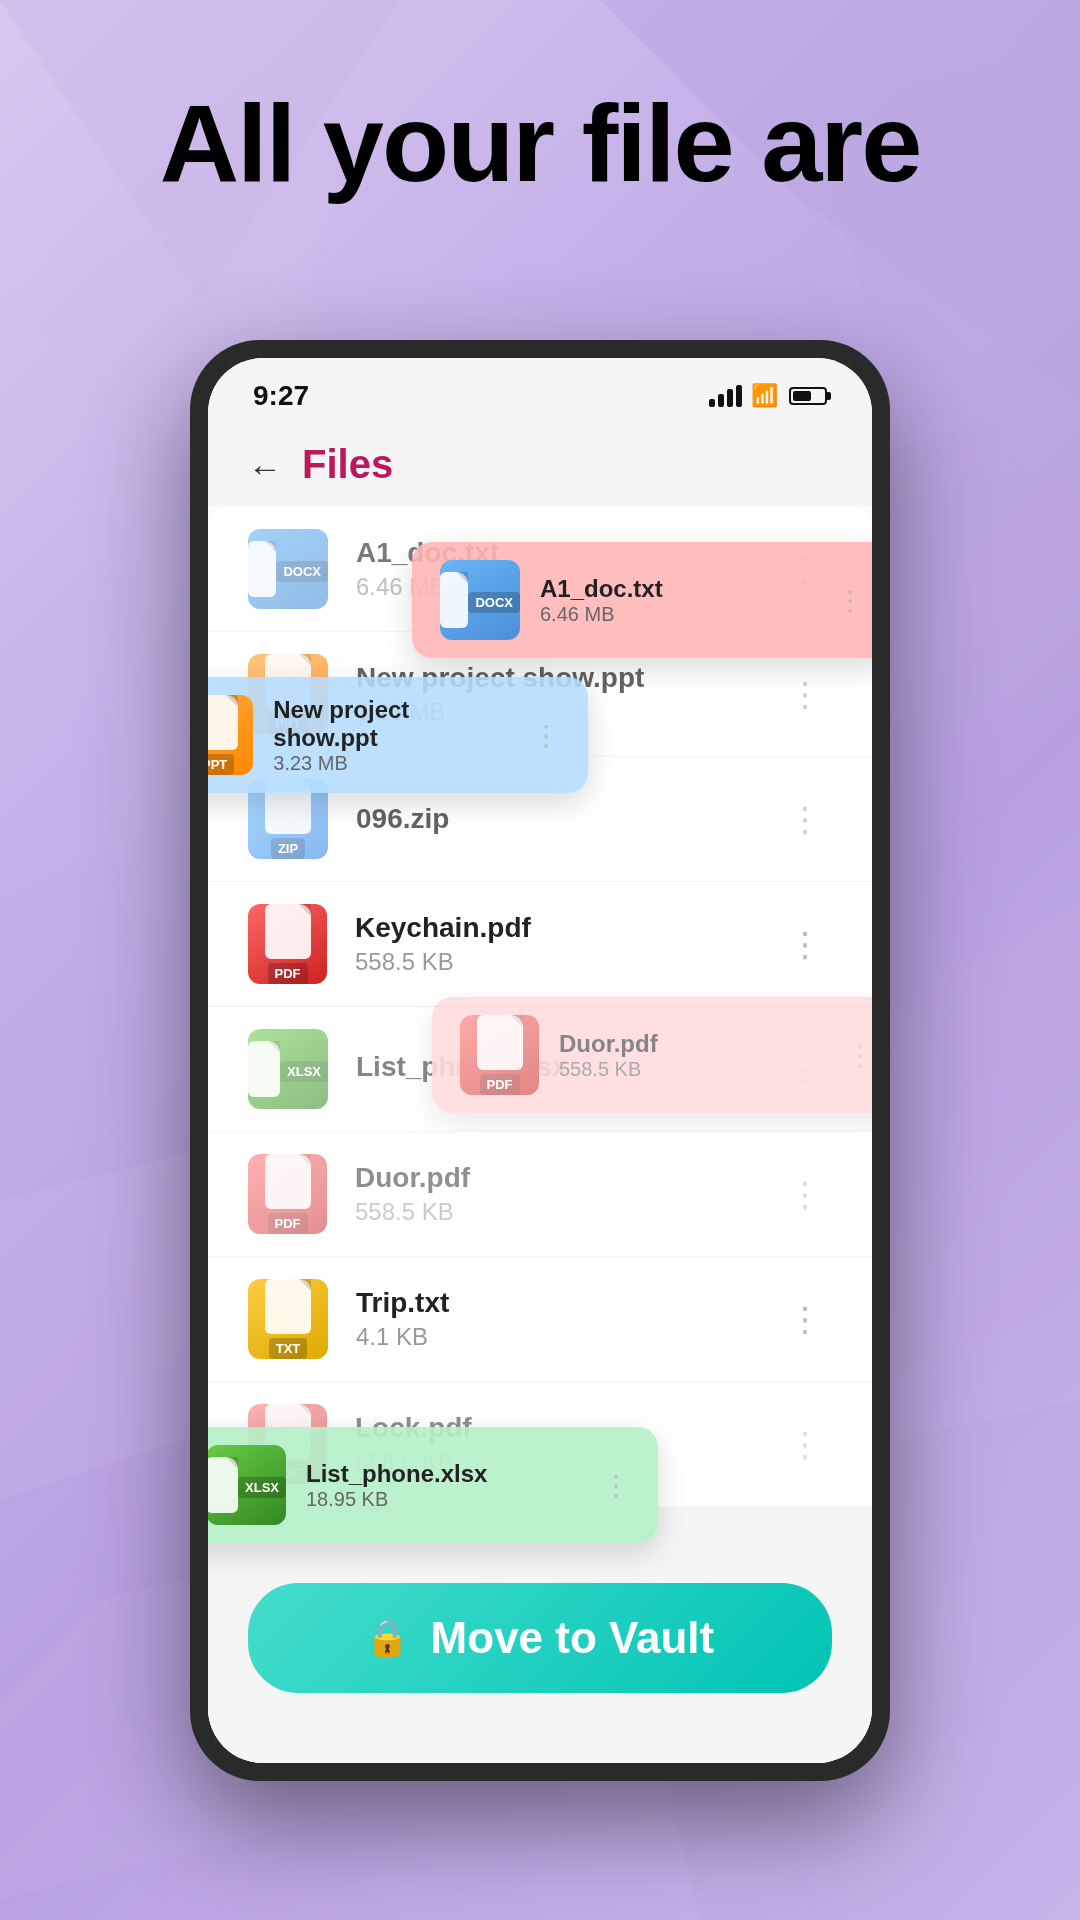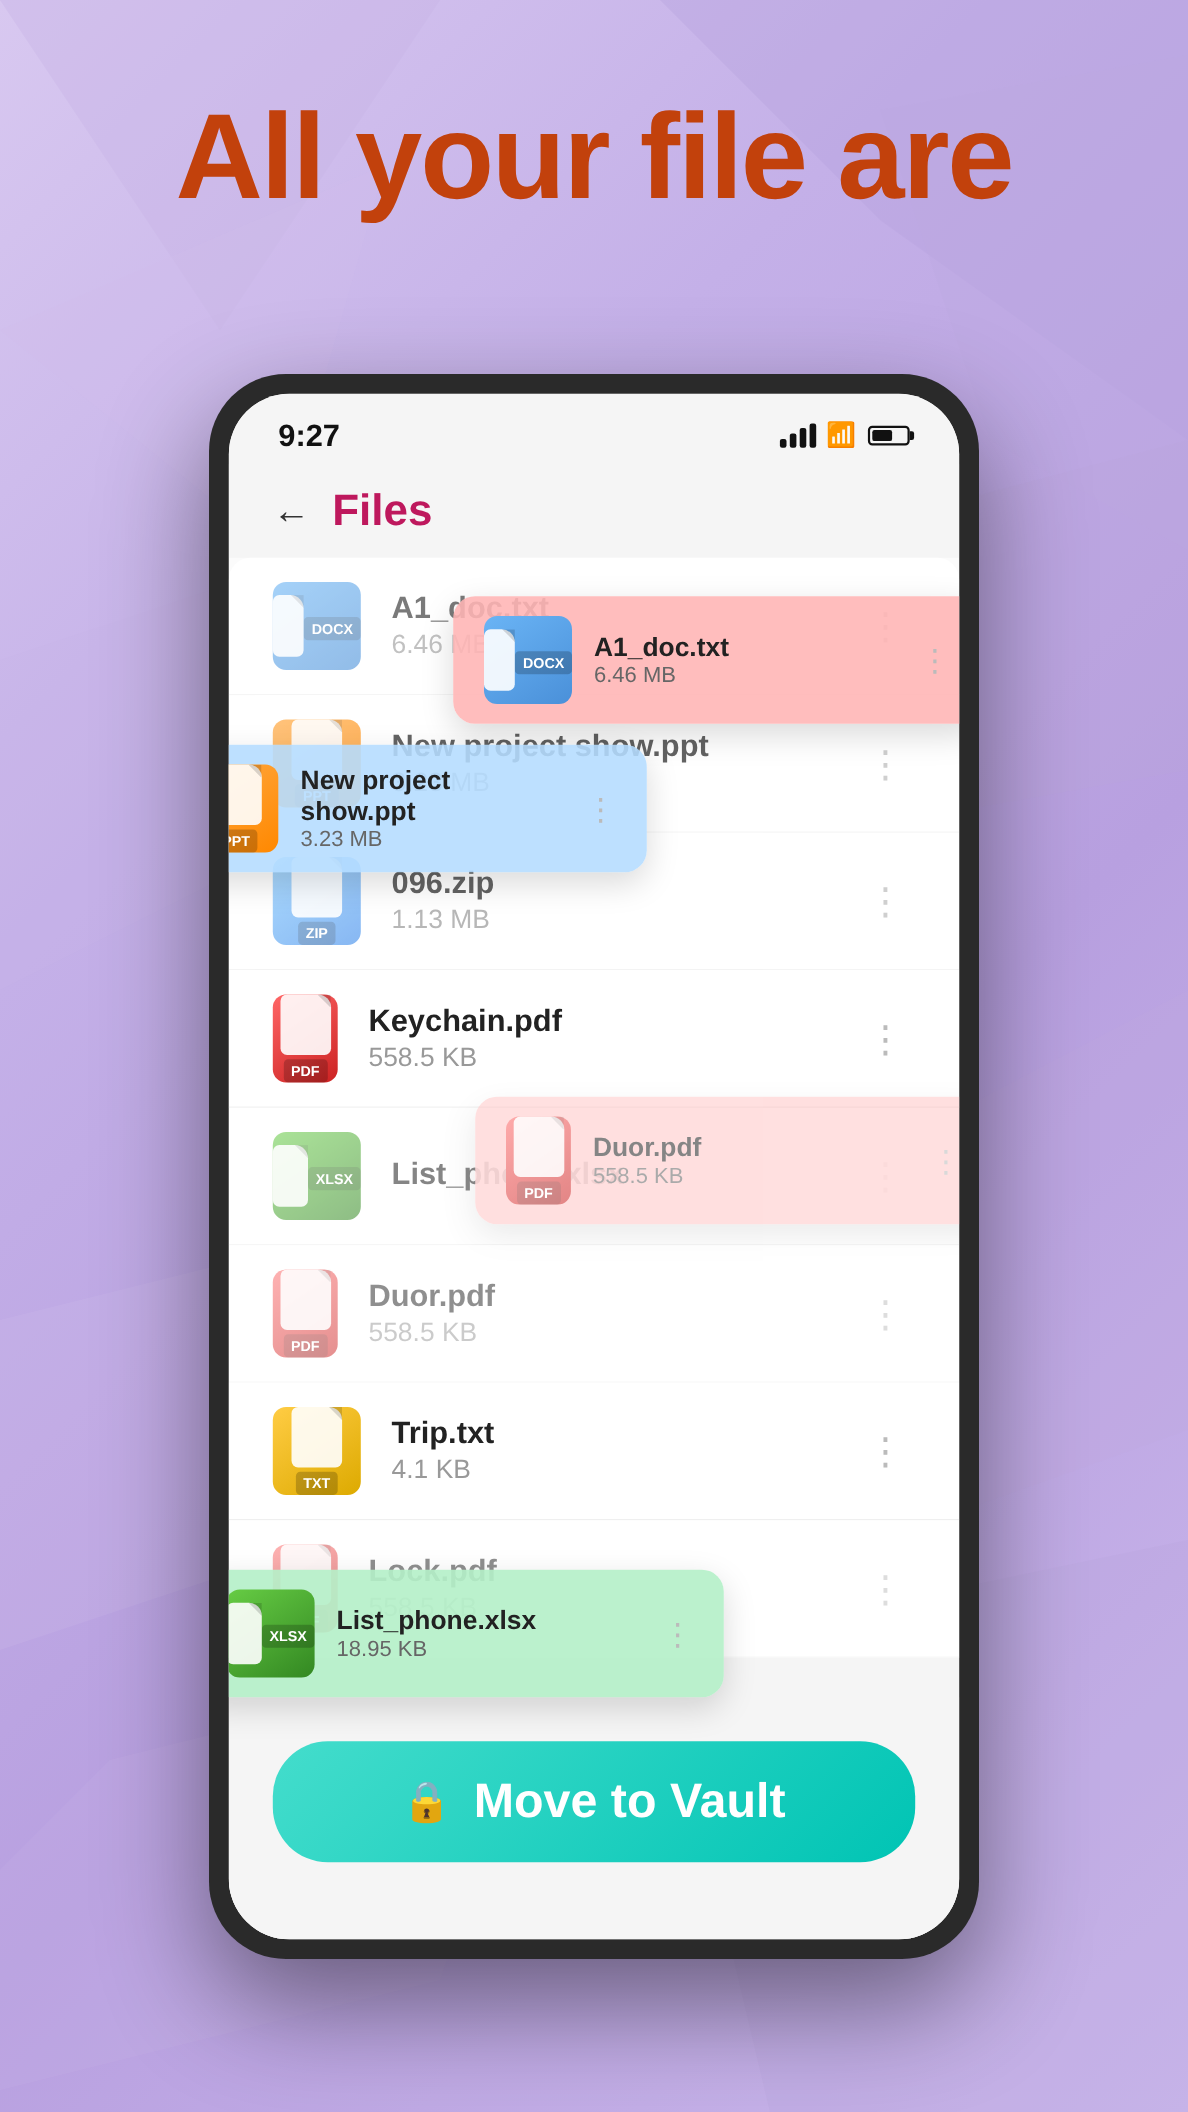"All your file are" .header-title { color: #c2410c -> #000000 }
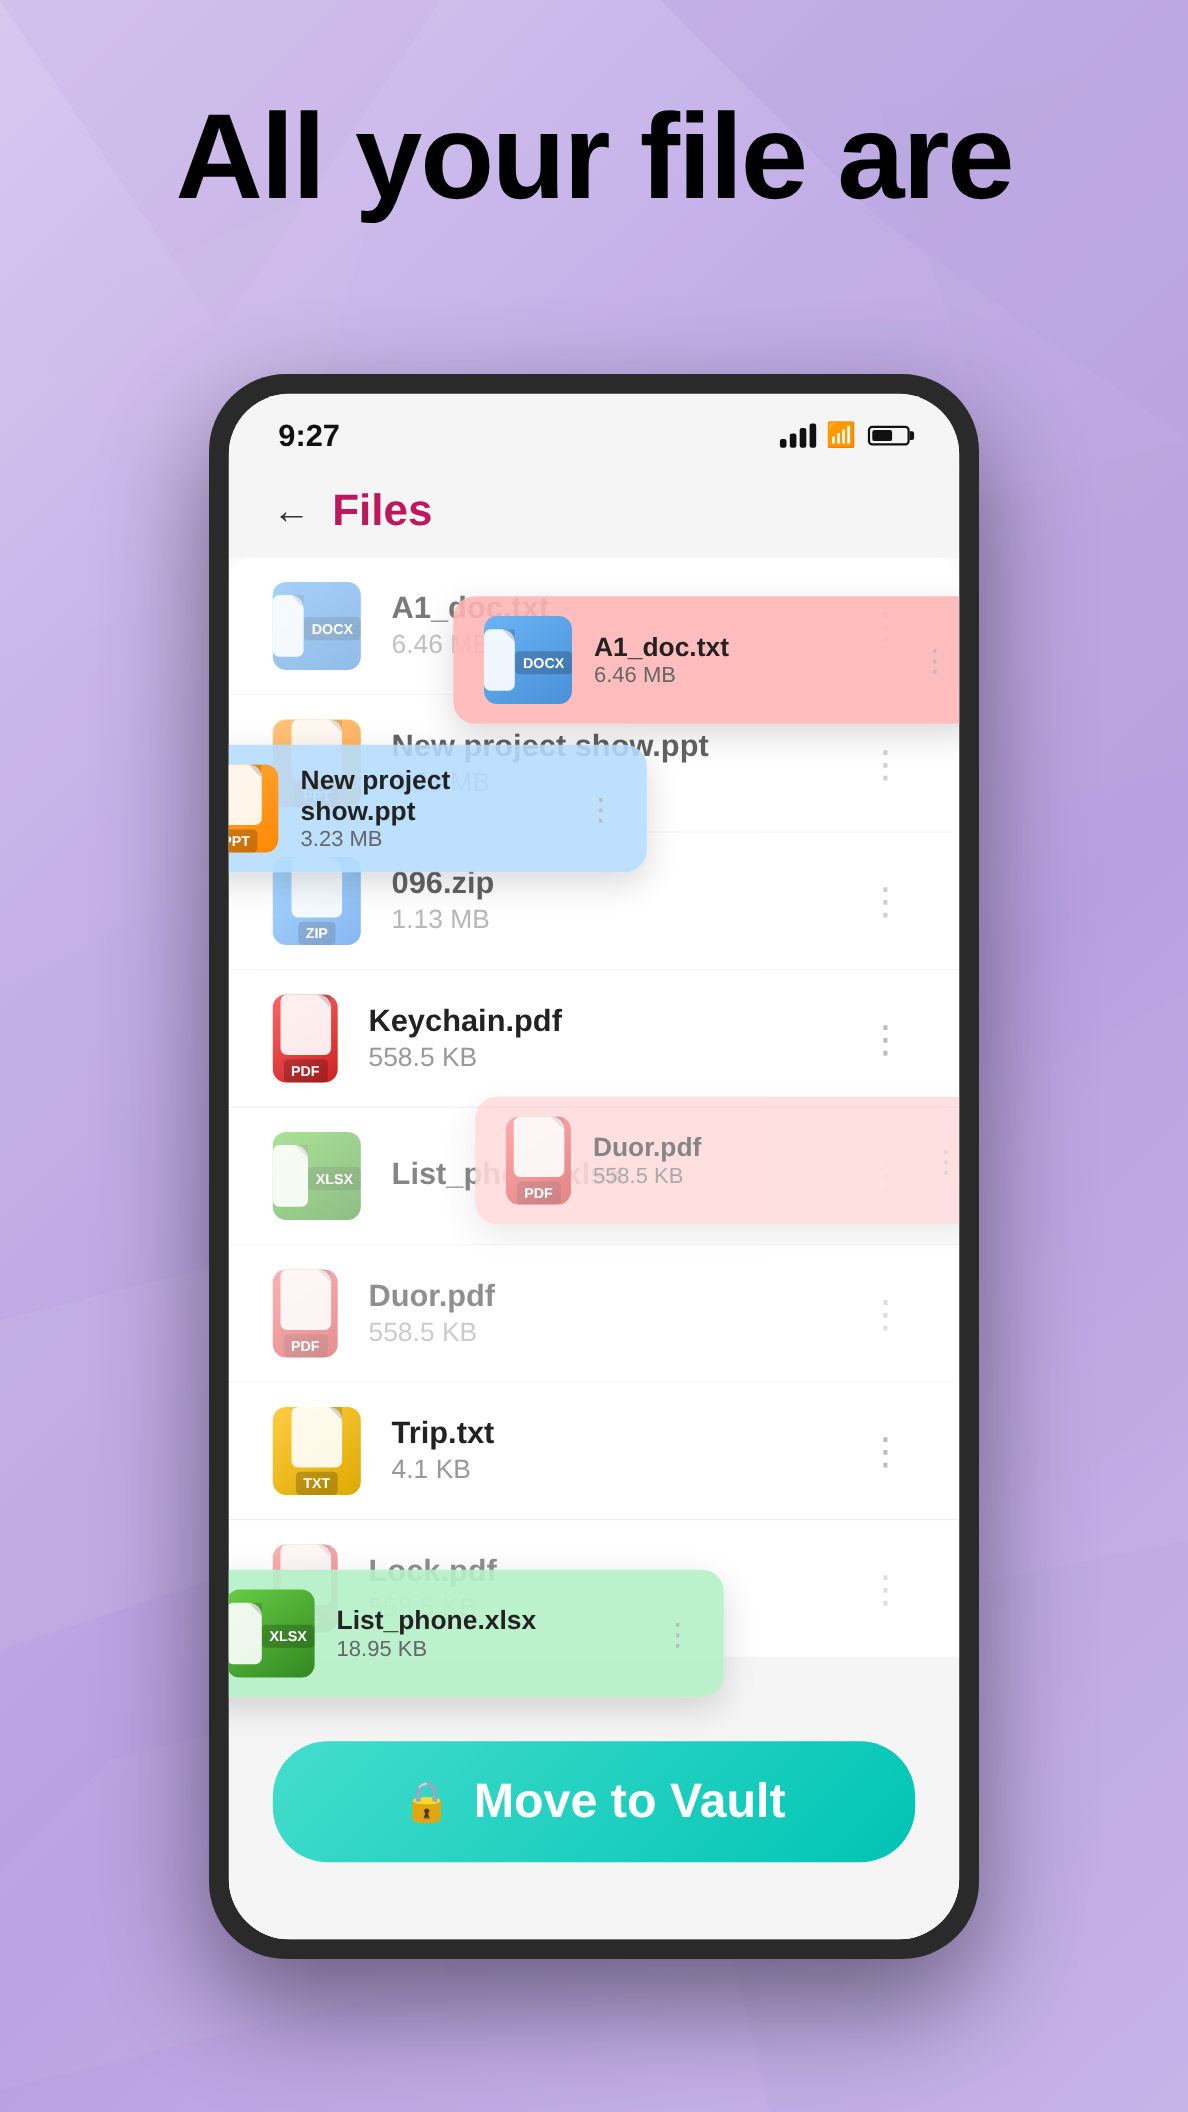"1.13 MB" div.file-size { html: <div>1.13 MB</div> -> none }
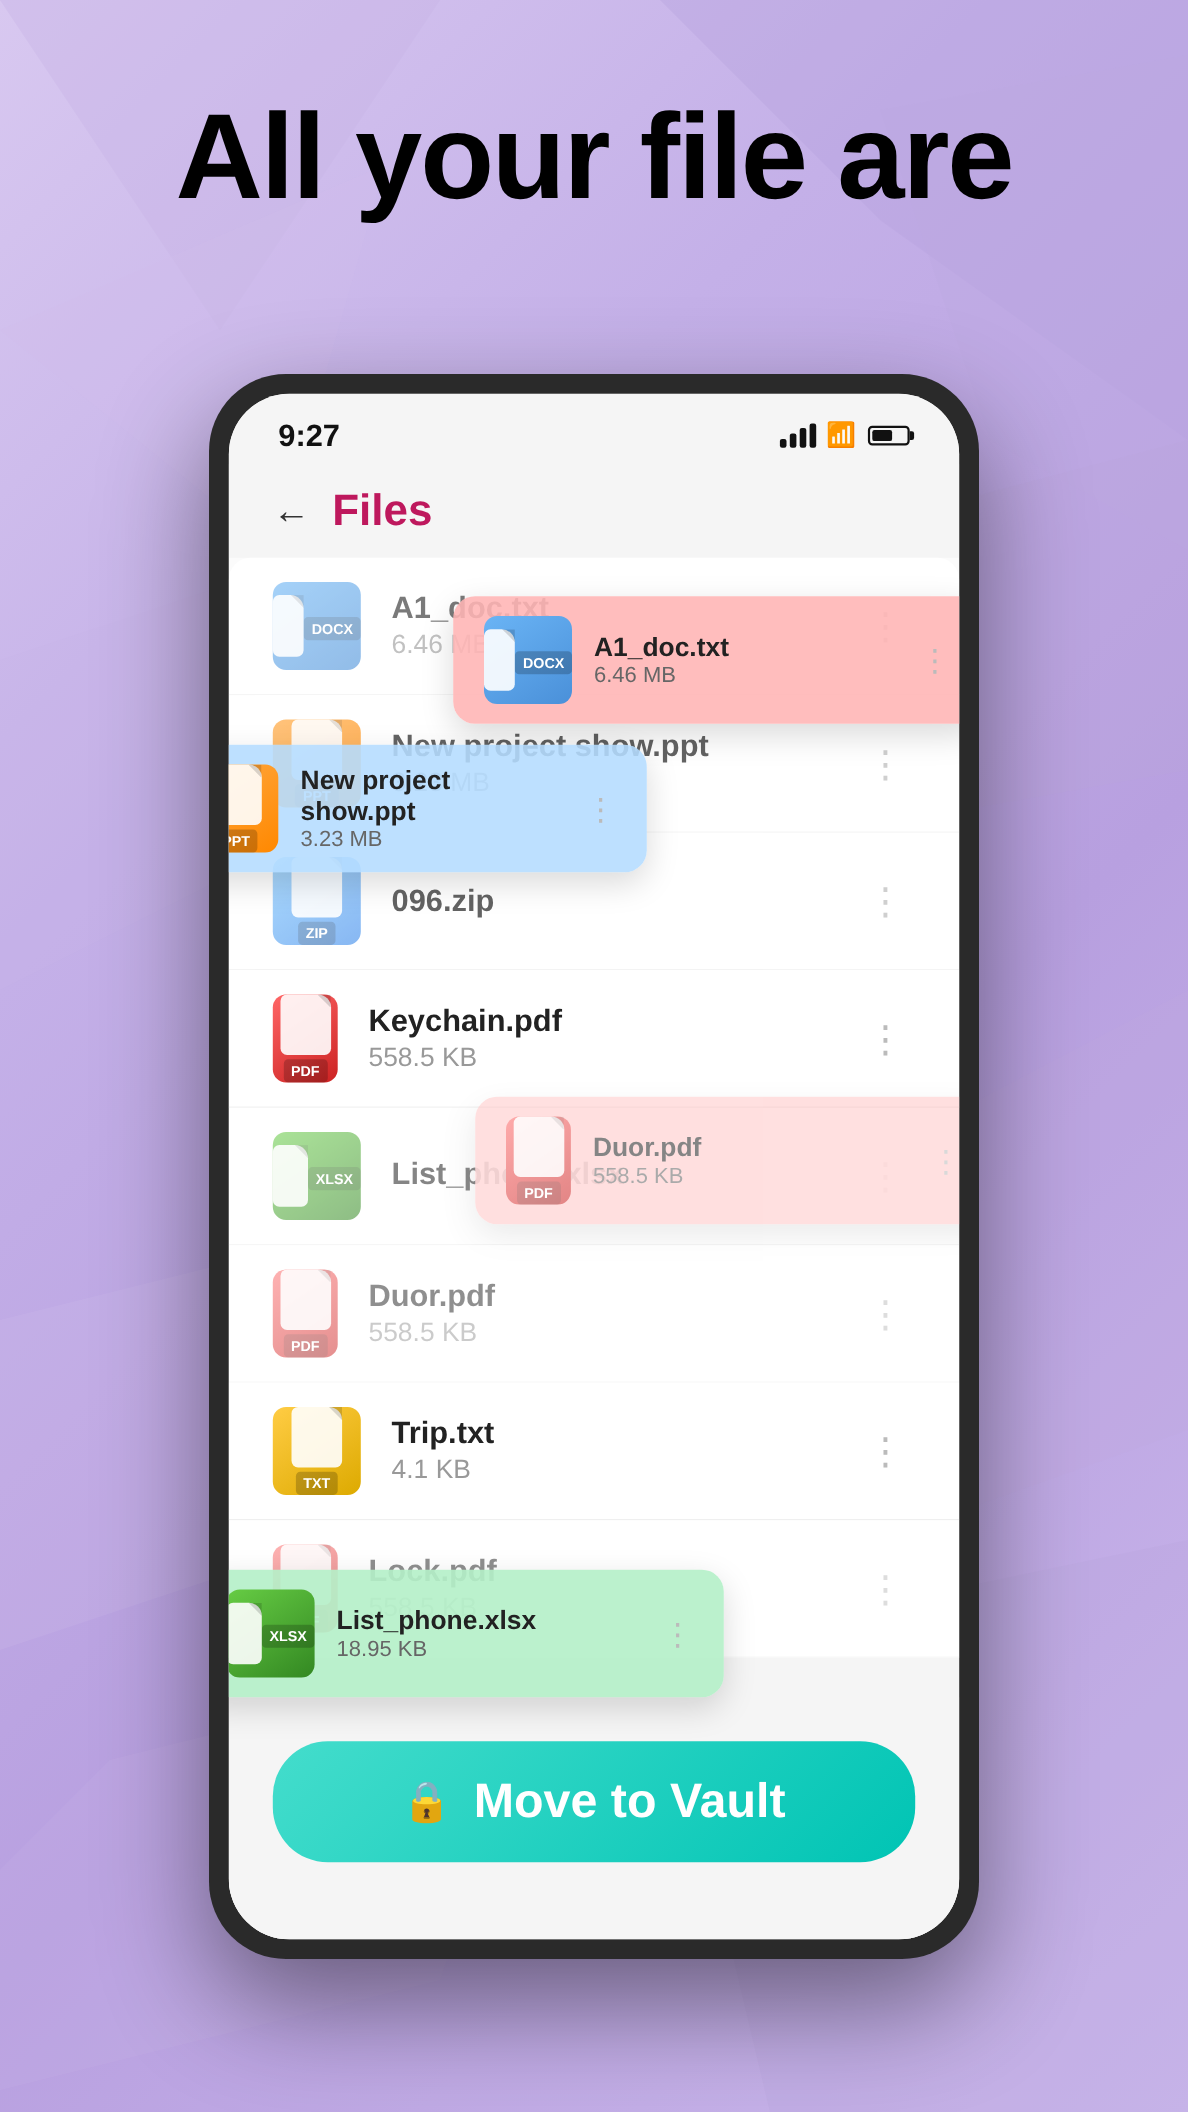"PDF" .icon-pdf { width: 59px -> 79px }
